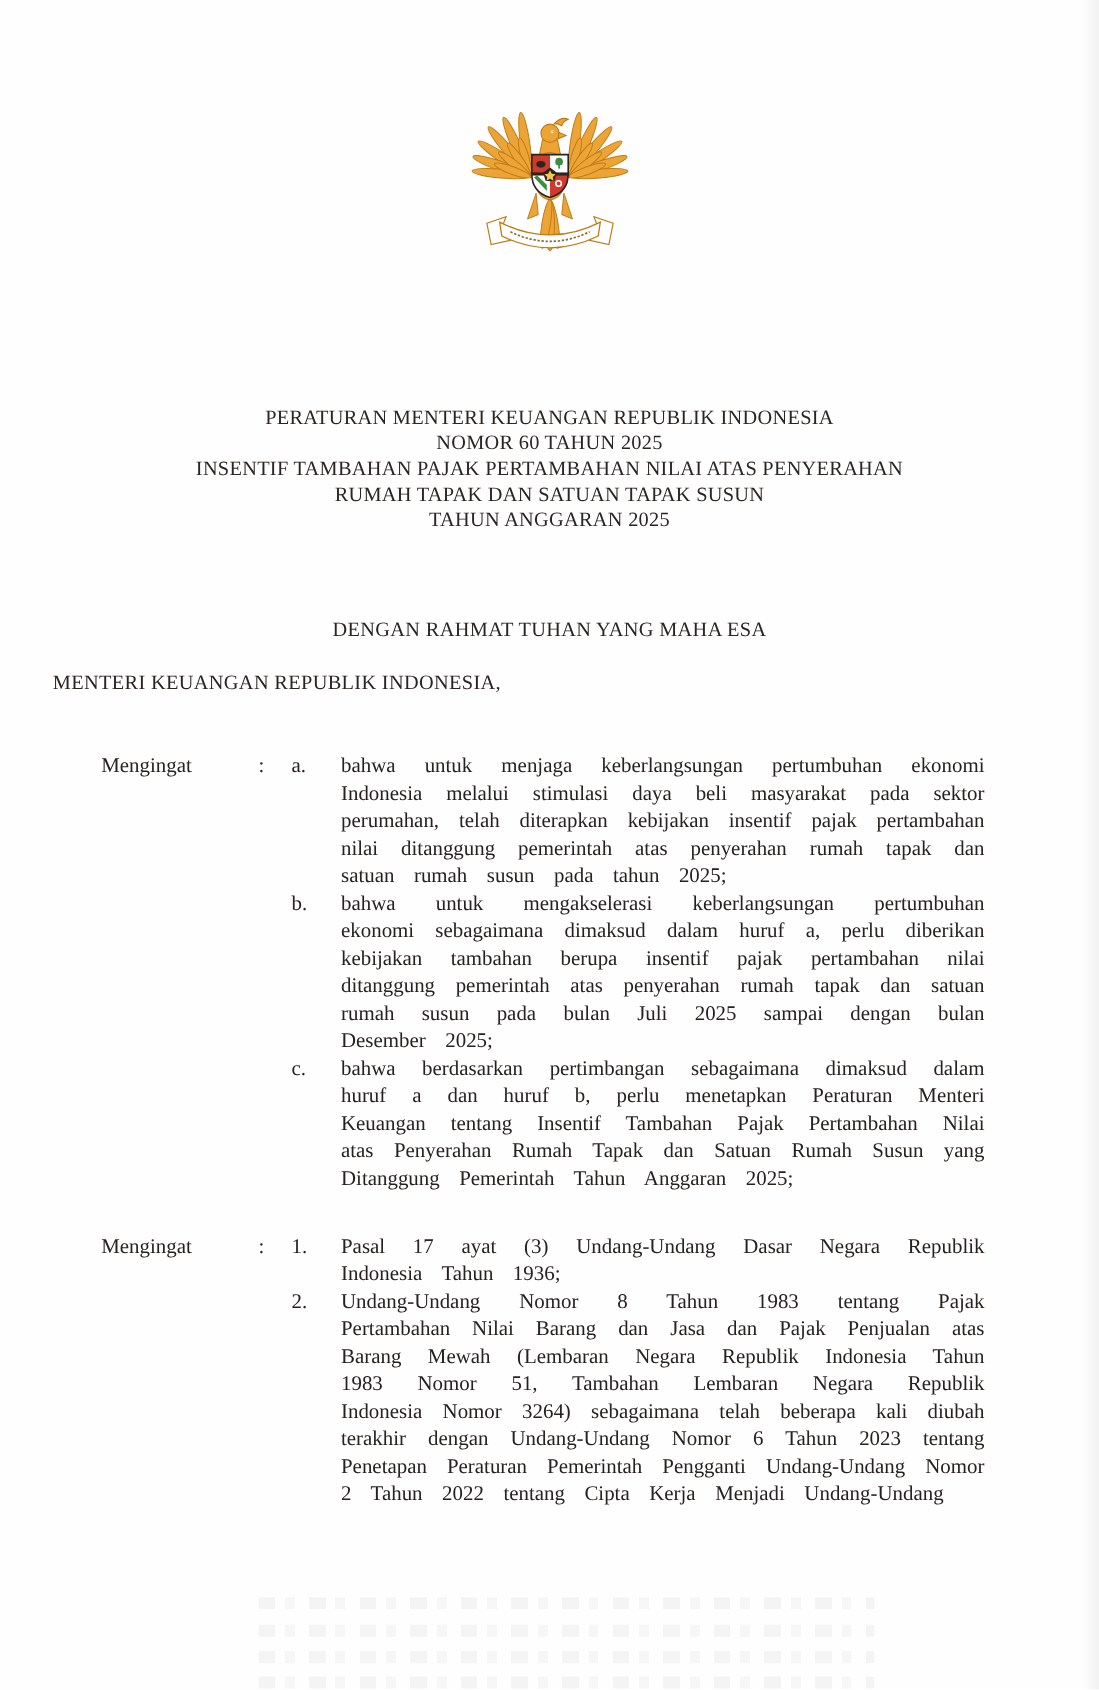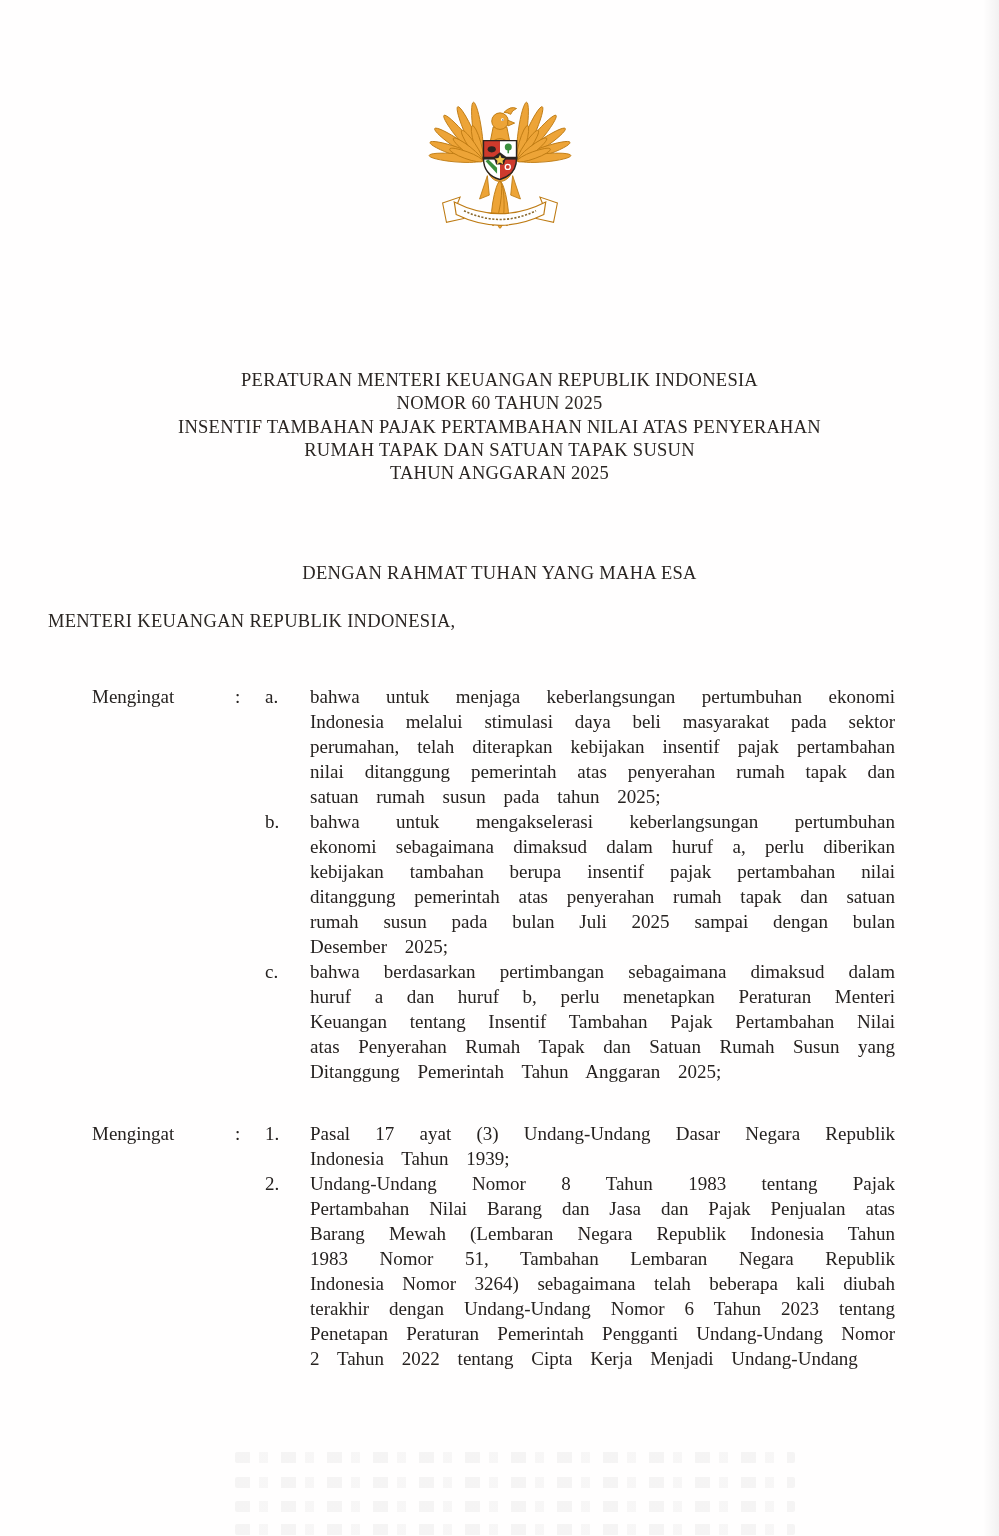"Pasal 17 ayat (3) Undang-Undang" div.item-text { text: 1939 -> 1936 }
